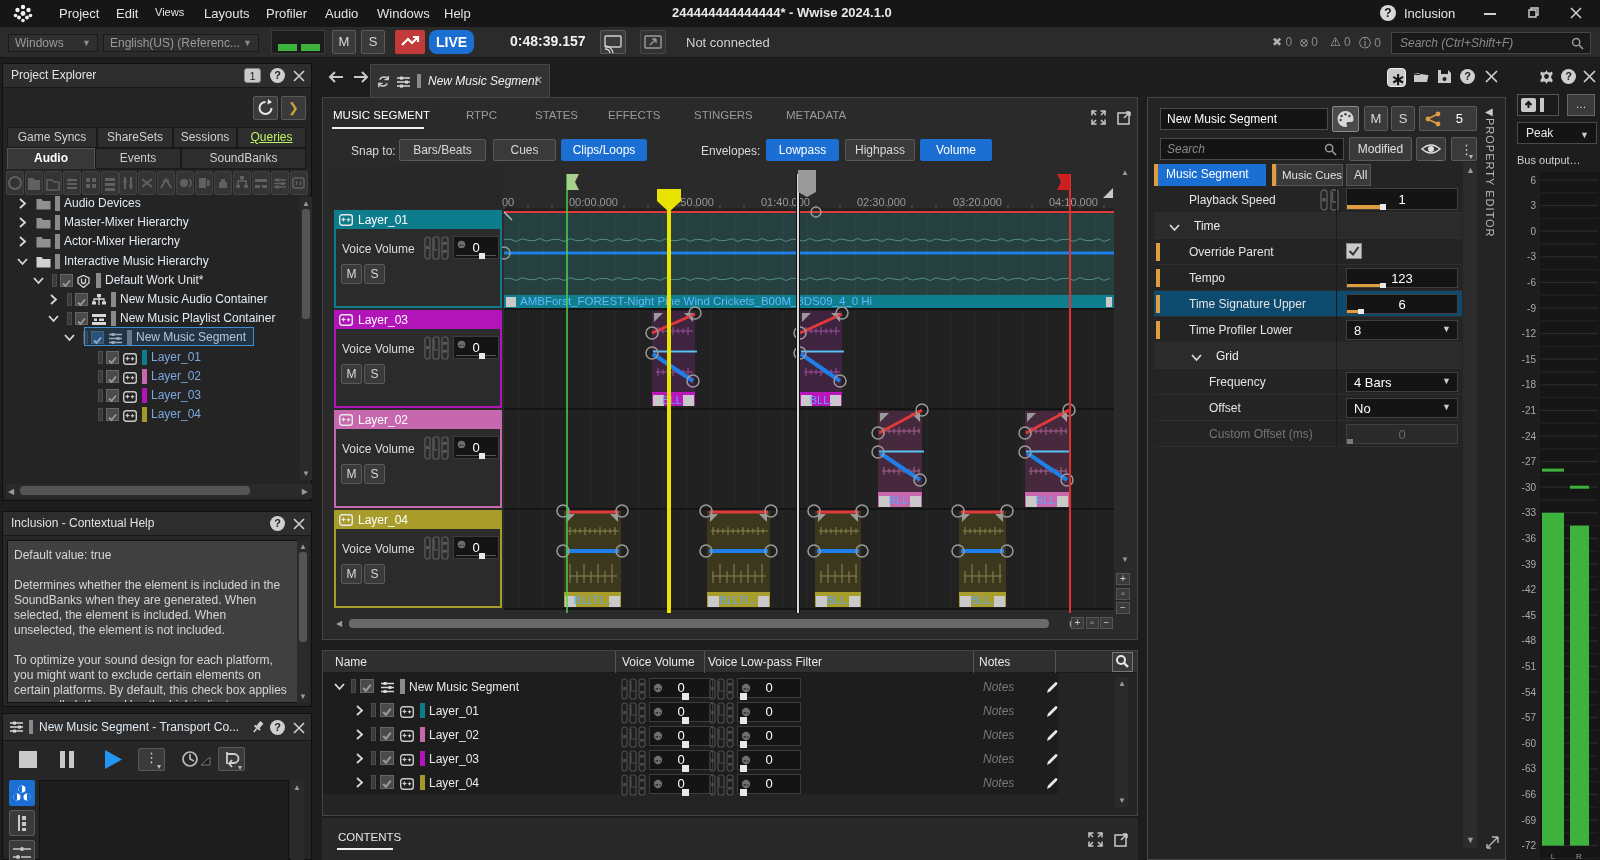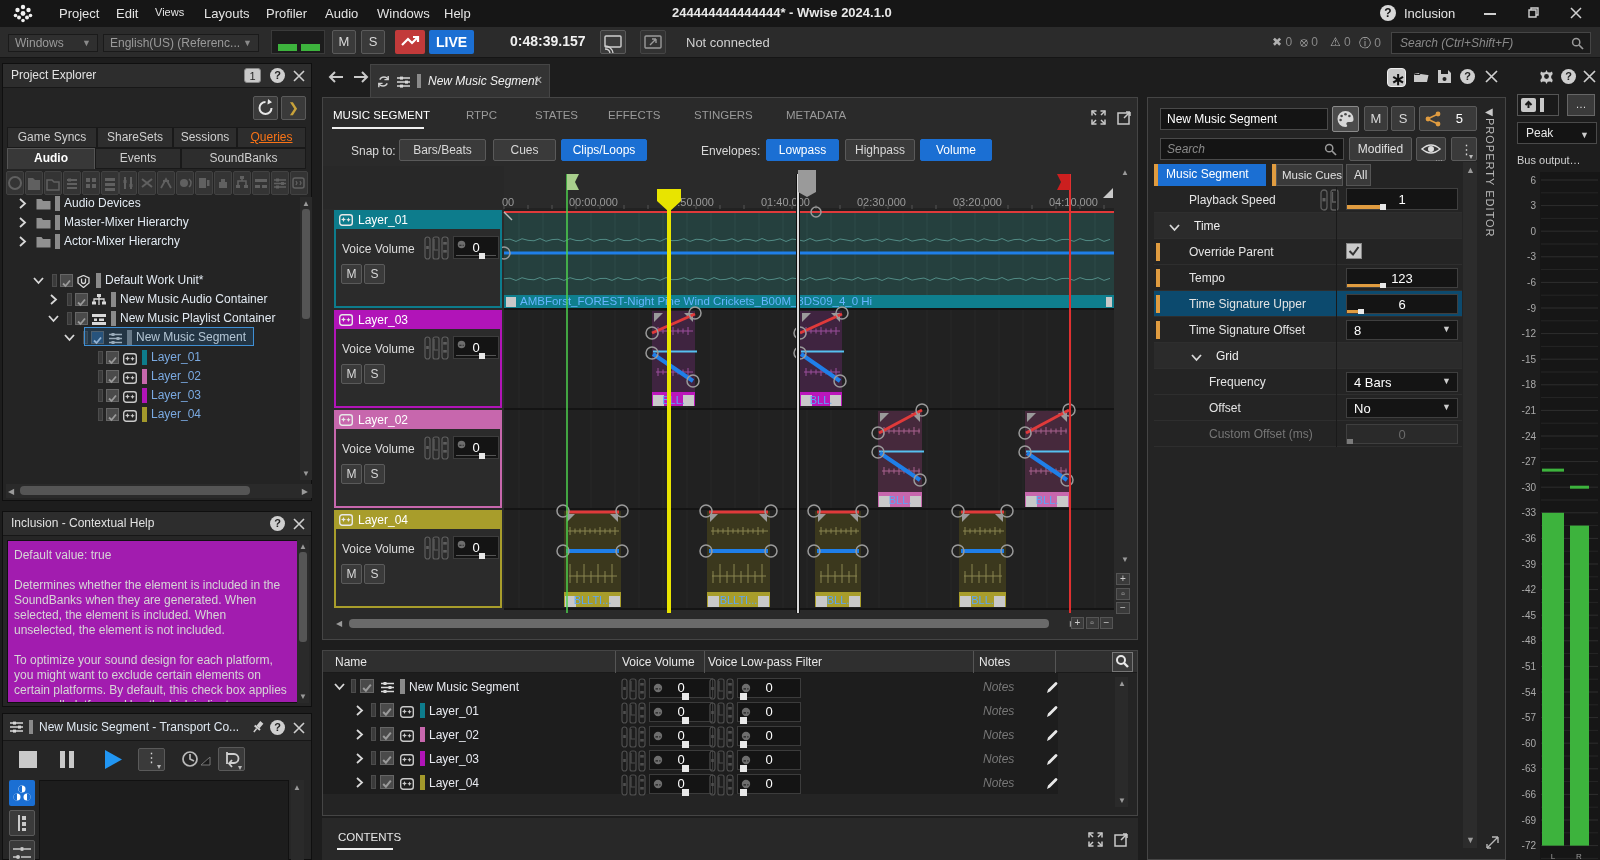"LIVE" div.abs { border-radius: 2px -> 8px }
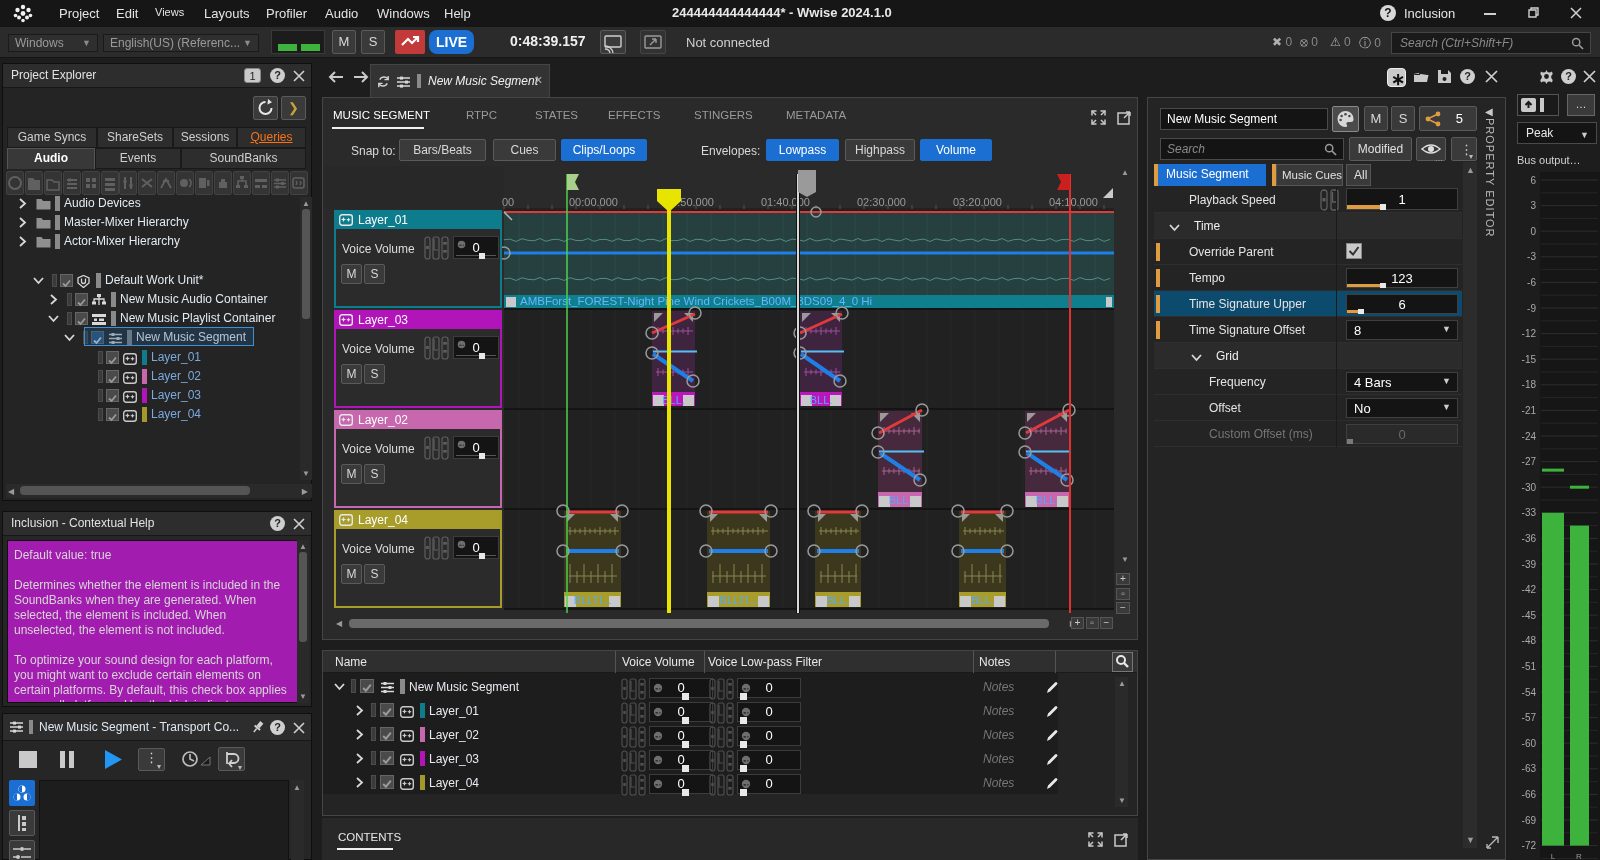"Queries" div.abs { color: #f97316 -> #bef264 }
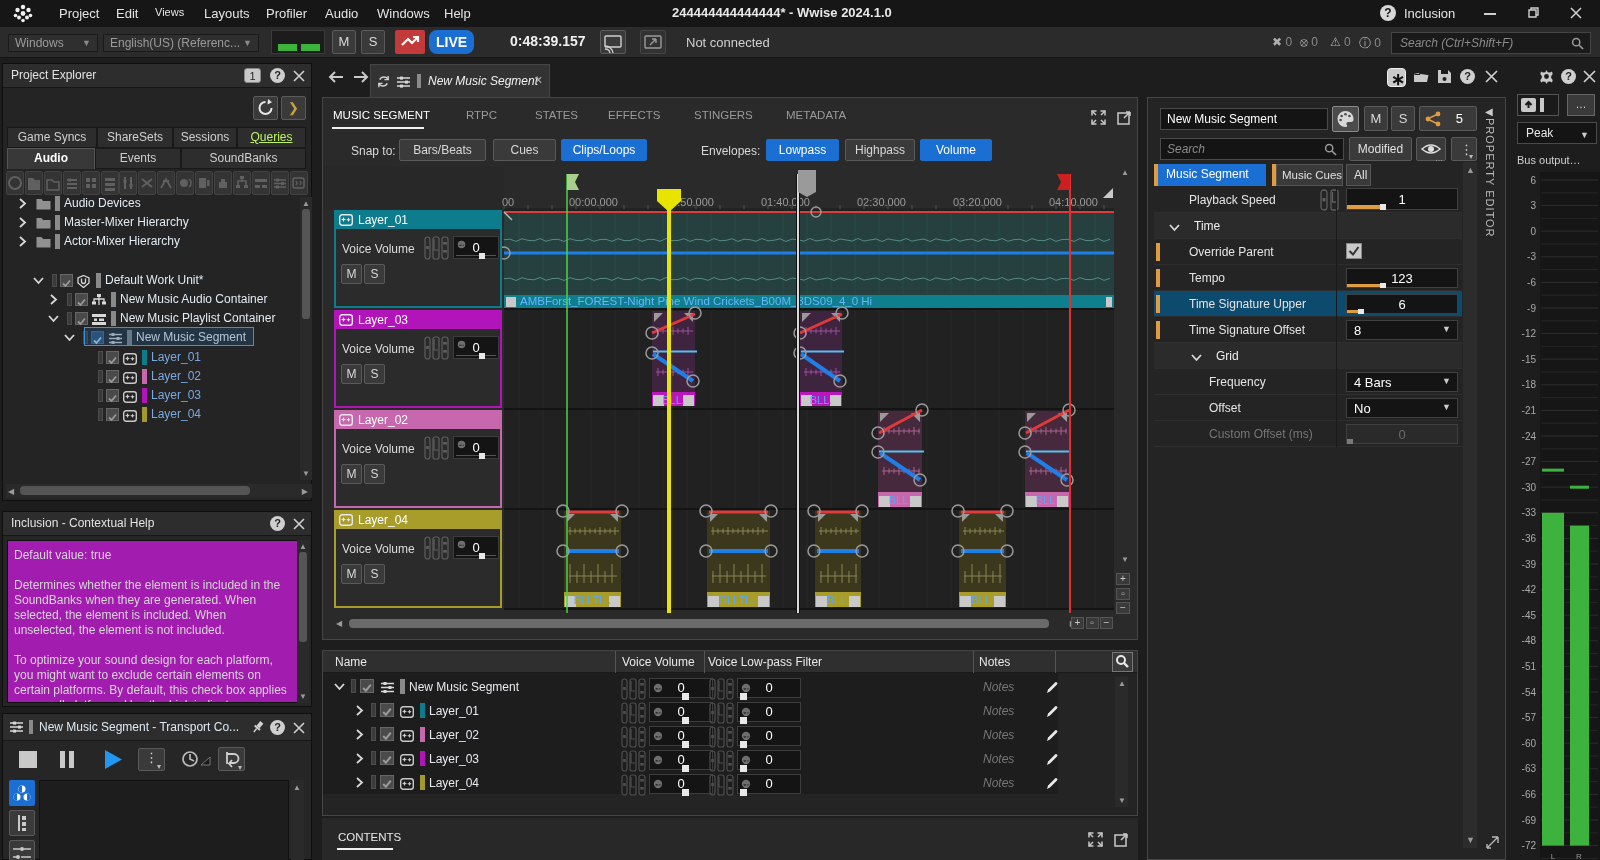"Interactive Music Hierarchy" div { html: none -> <div> <svg> <path></path> </svg> <svg> <path></path> </svg> <div></div> <div>Interactive Music Hierarchy</div> </div> }
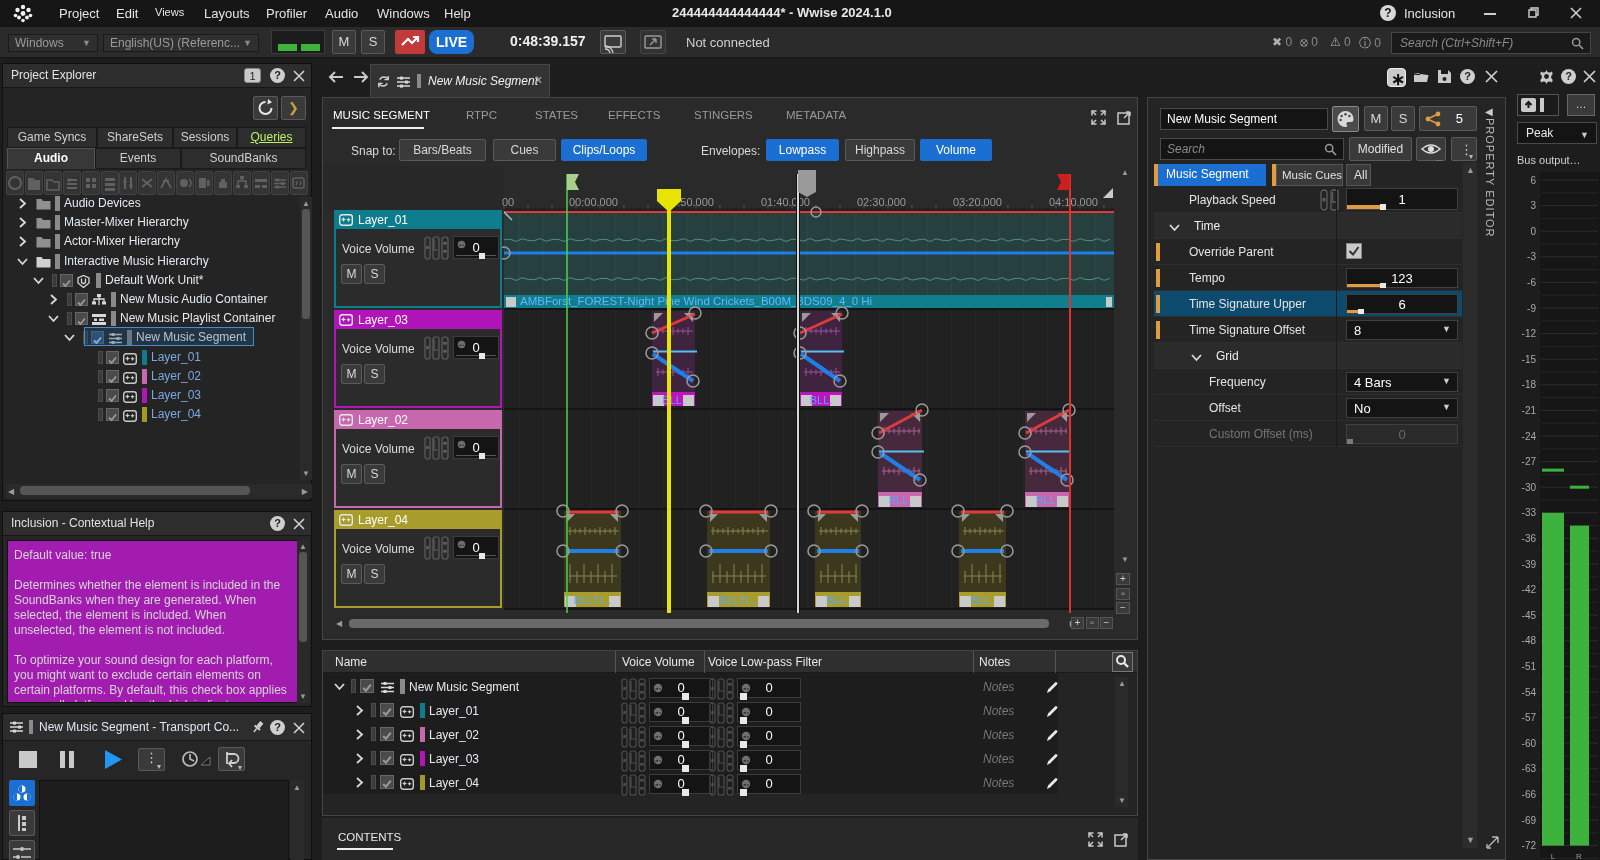"Time Signature Offset" div { text: Signature Offset -> Profiler Lower }
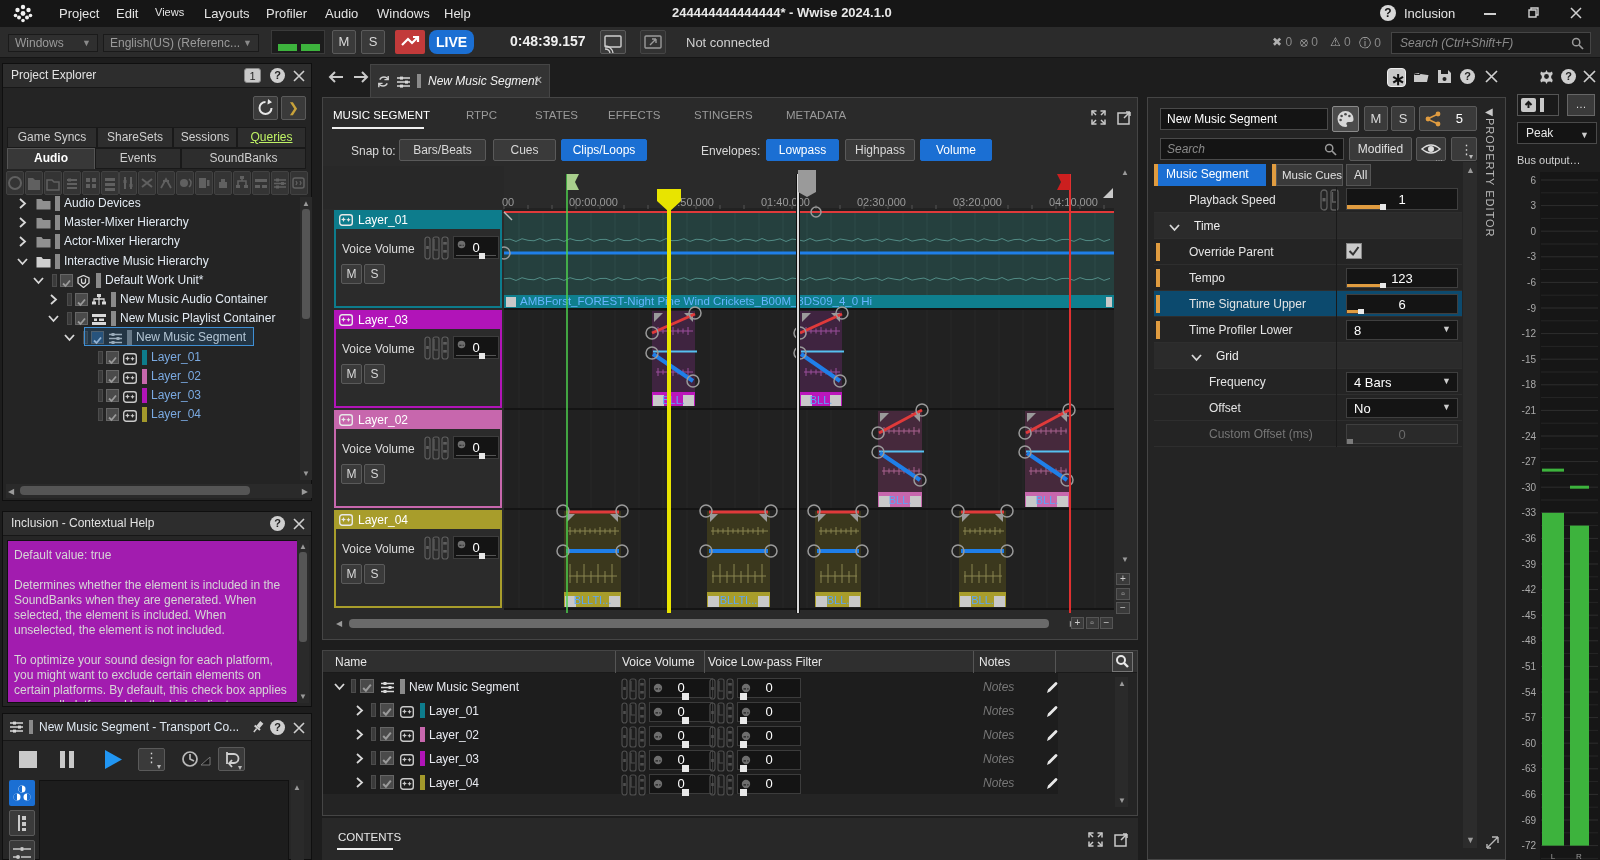"Default value: true" div.abs { background: #a21caf -> #404040 }
